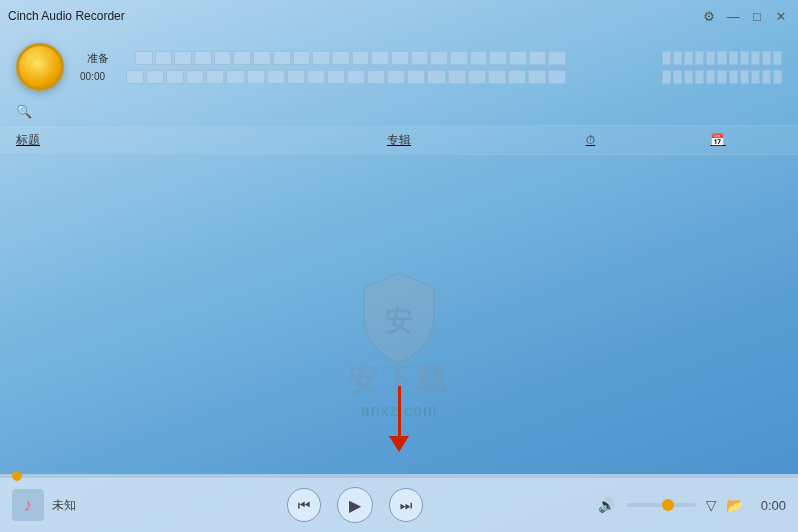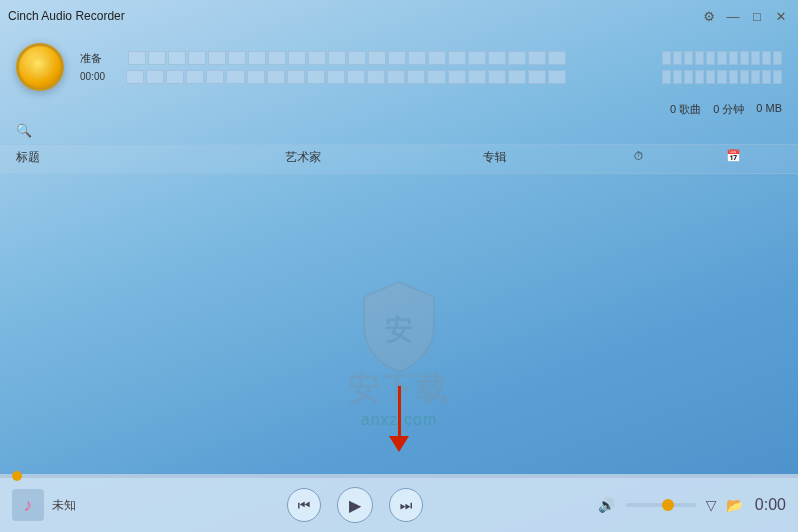"准备" .vu-label { margin-left: none -> 7px }
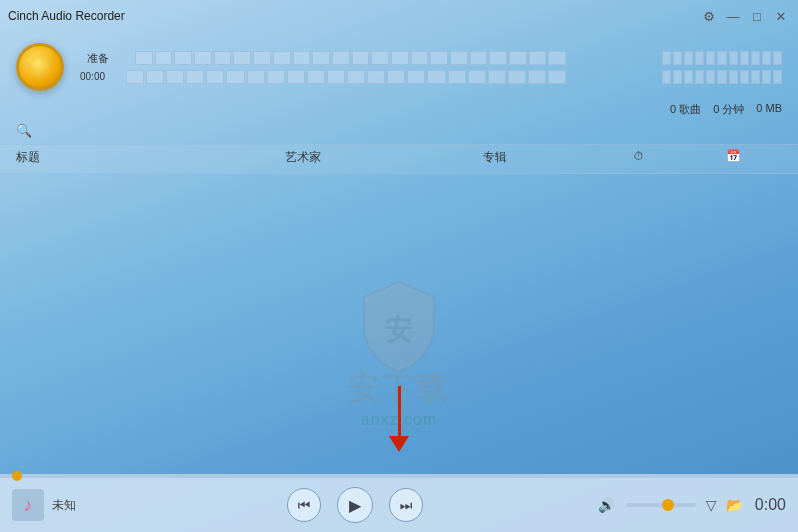"0 歌曲" div.stats-area { html: <div> <span>0 歌曲</span> <span>0 分钟</span> <span>0 MB</span> </div> -> none }
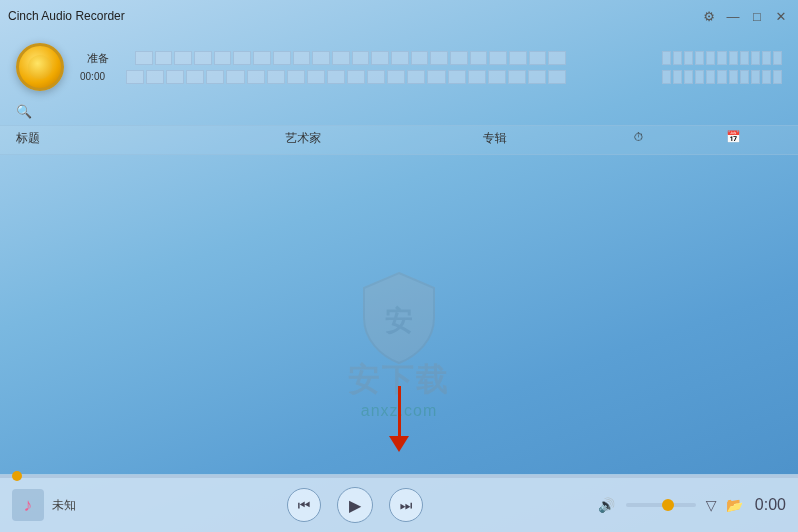"标题" .col-headers { align-items: none -> center; text-decoration: none -> underline }
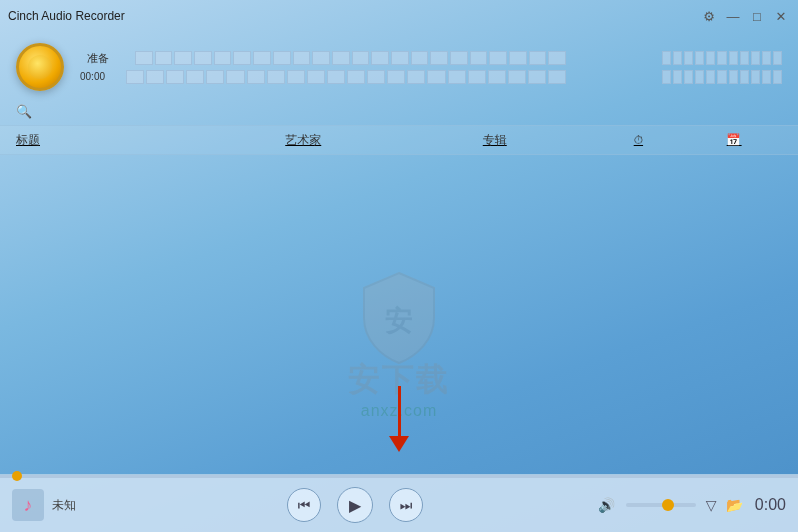"艺术家" span.col-header { html: <span>艺术家</span> -> none }
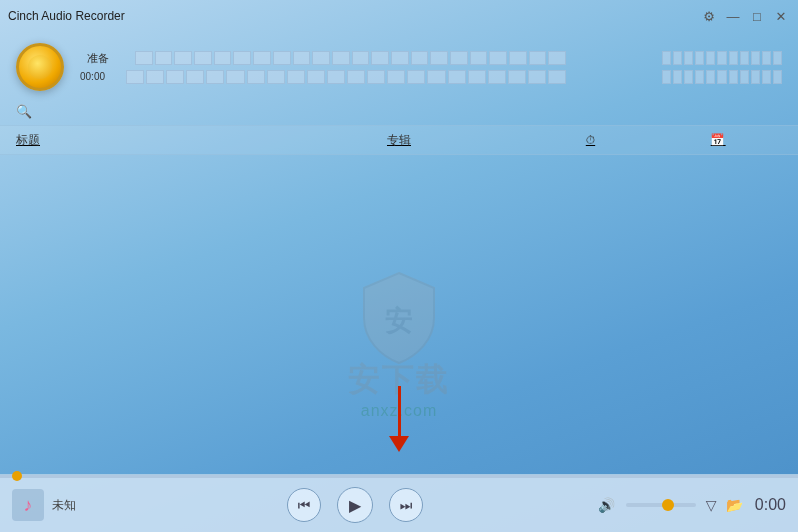"0:00" .time-display { font-size: 16px -> 13px }
